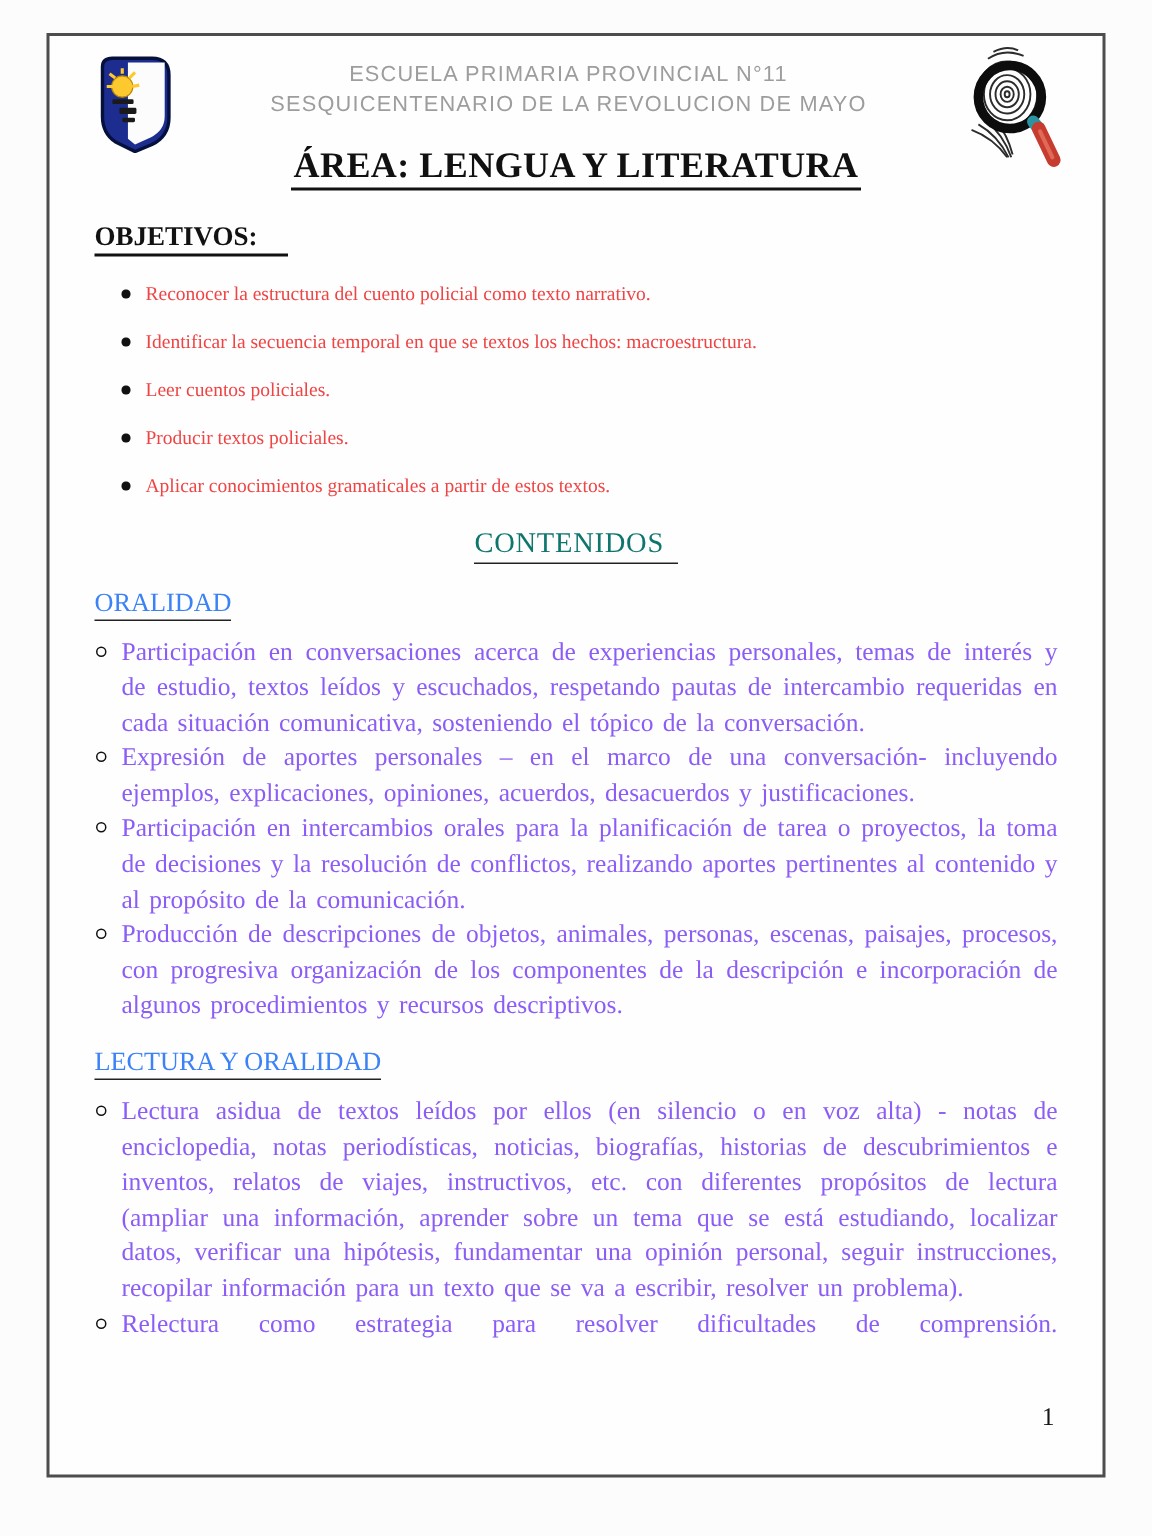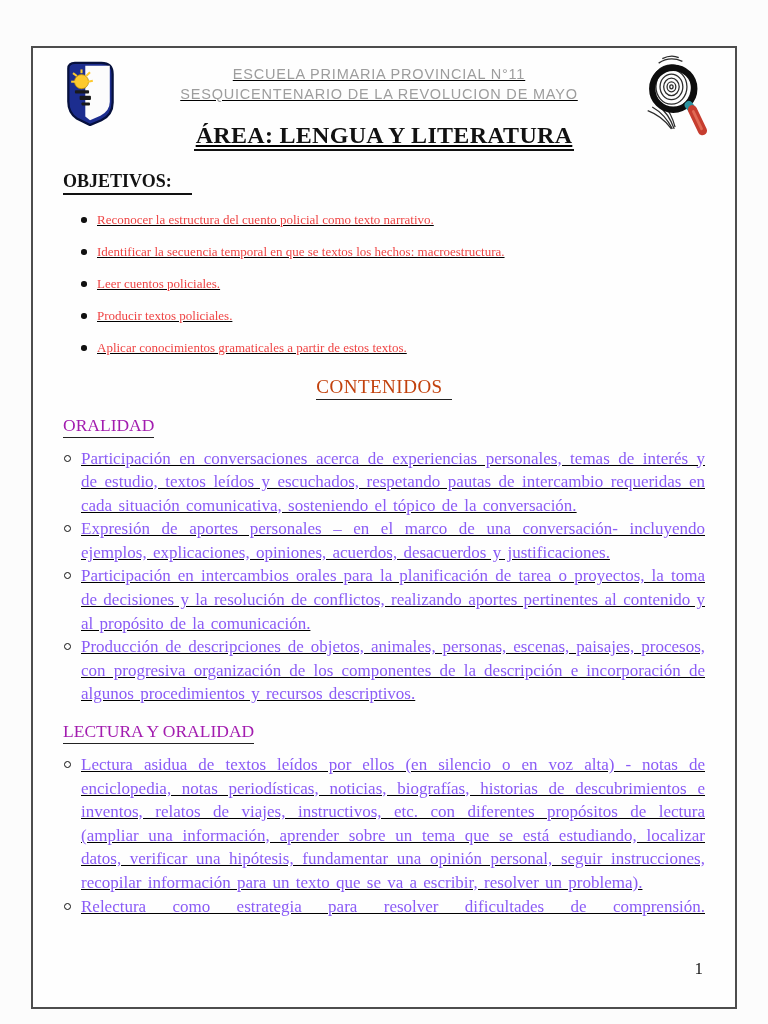"ESCUELA PRIMARIA PROVINCIAL N°11" .page { text-decoration: underline -> none; top: 46px -> 22px }
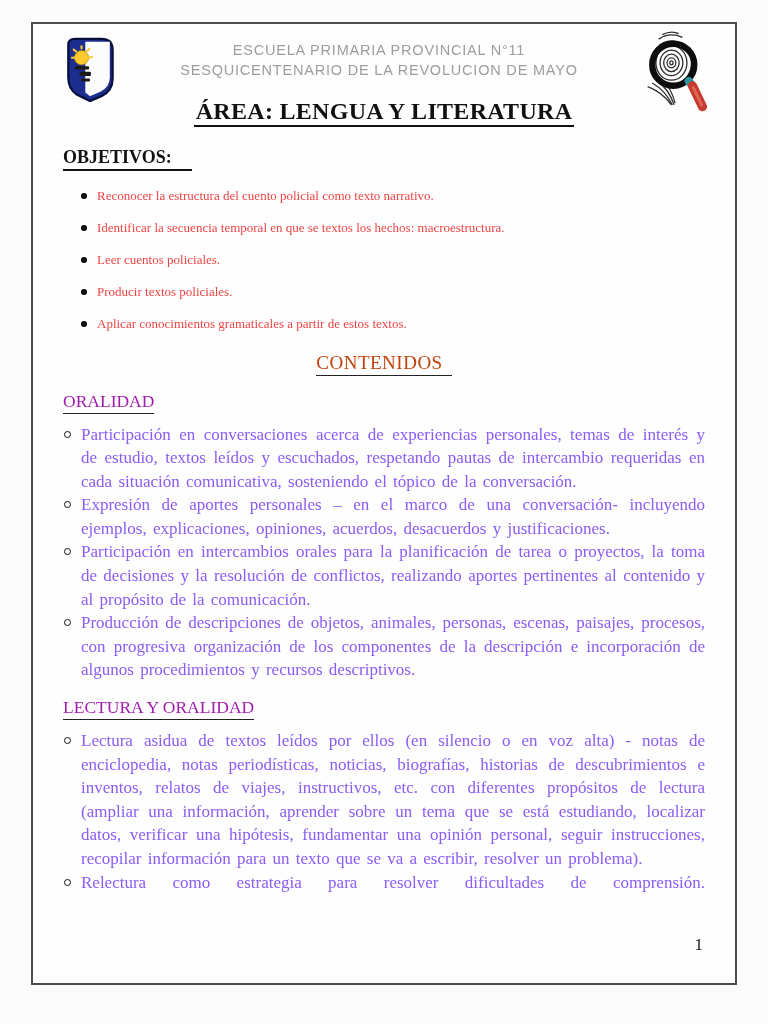"CONTENIDOS" .h-cont { color: #c2410c -> #0f766e }
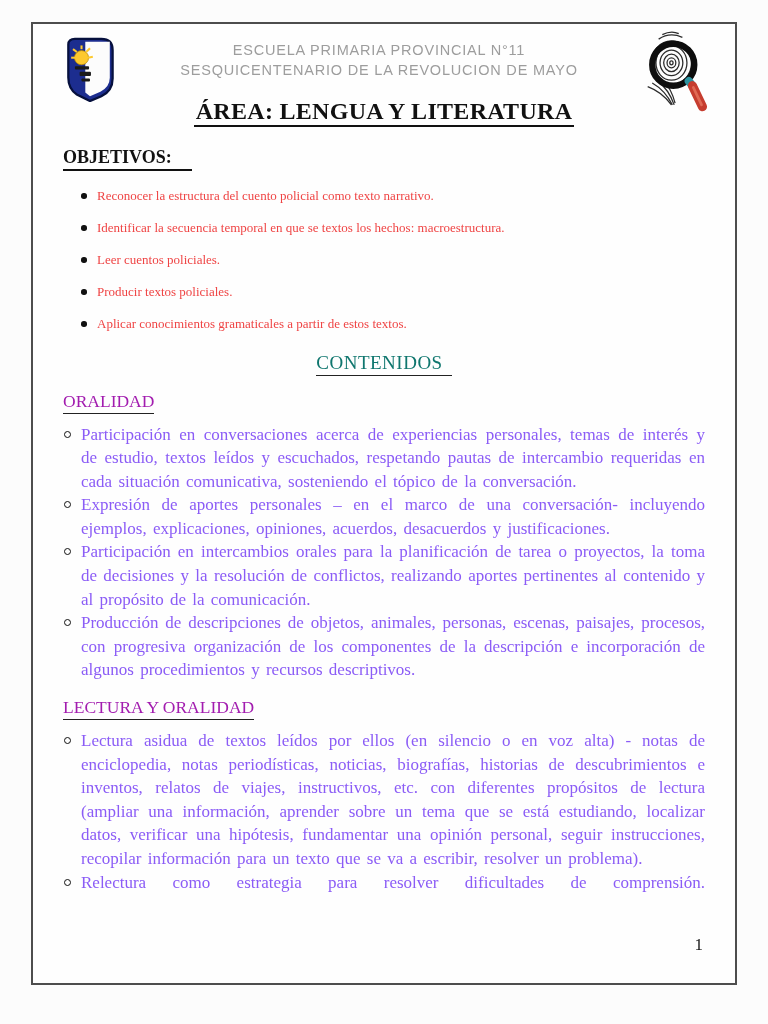"ORALIDAD" .h-sec { color: #a21caf -> #3b82f6 }
